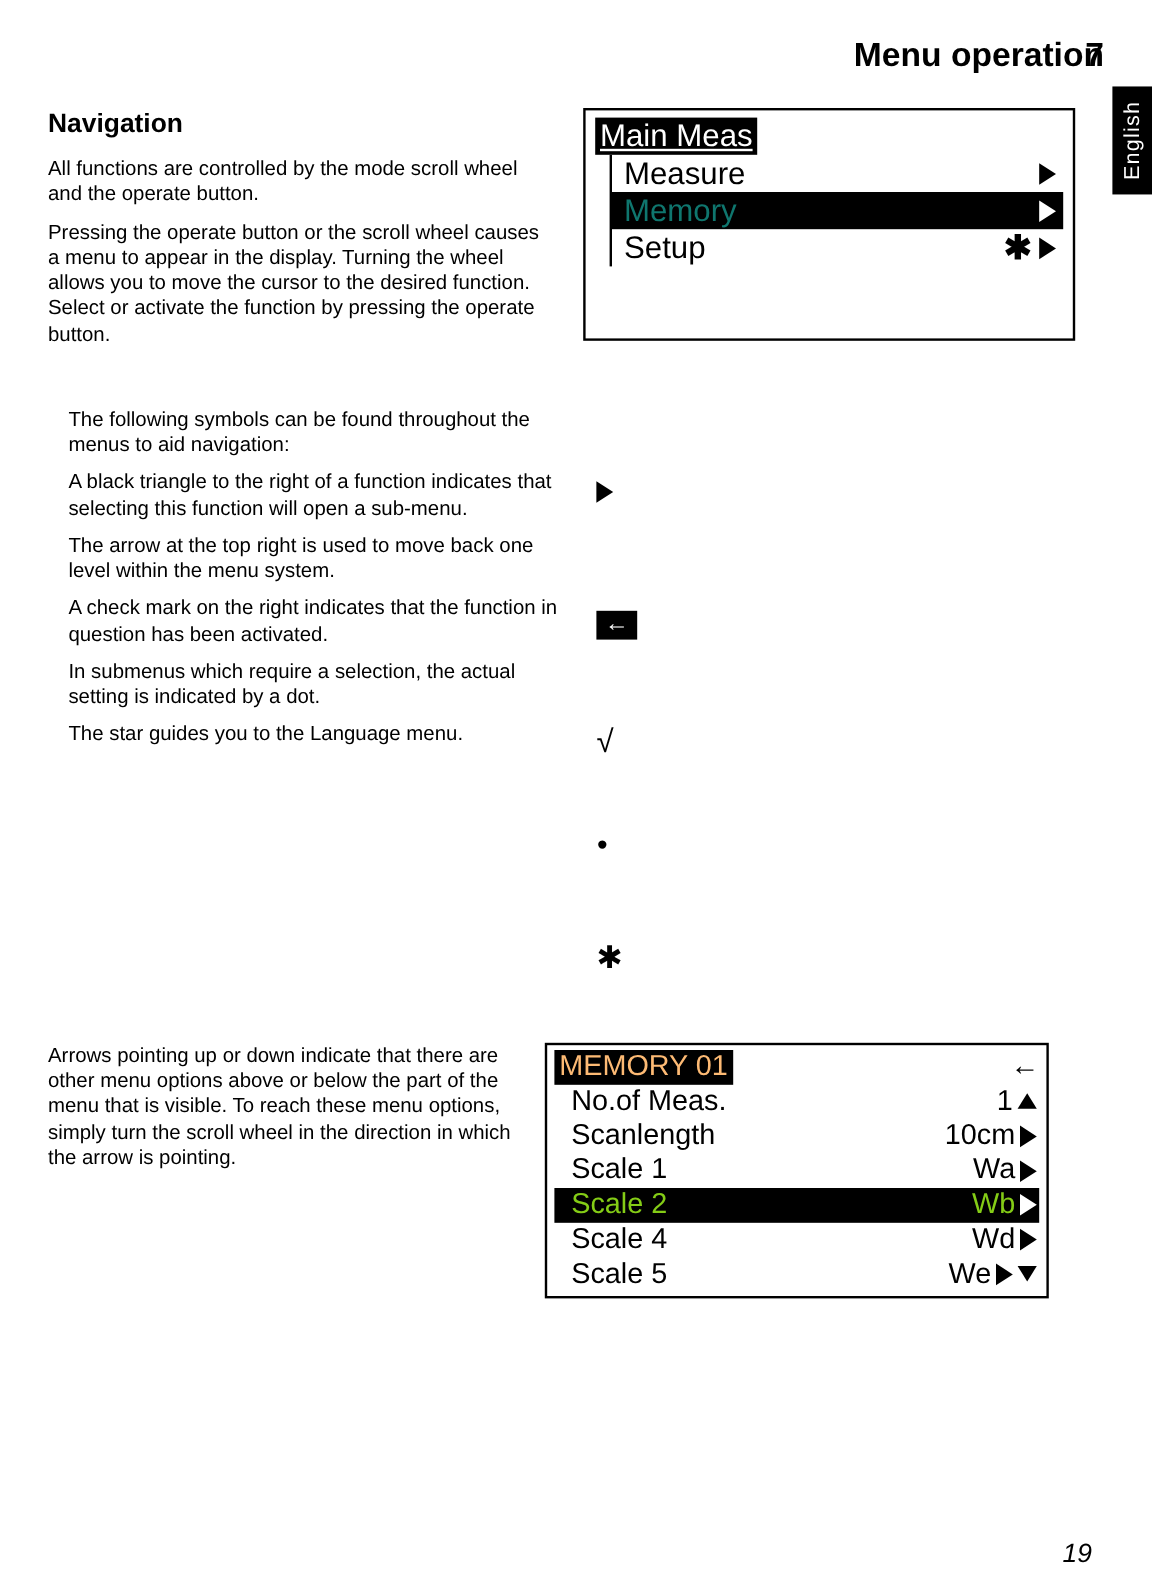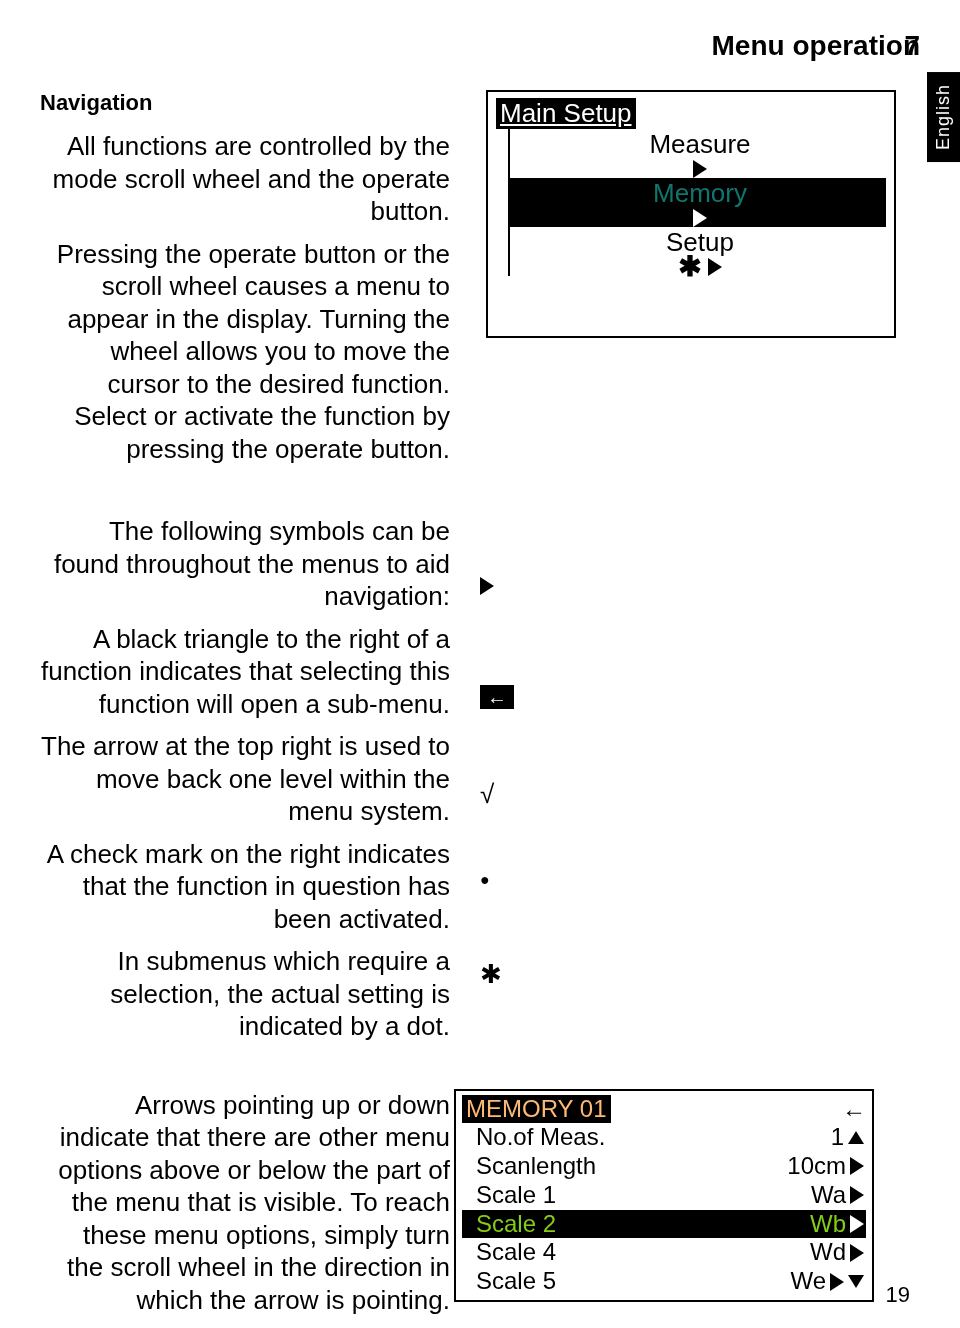"Main Setup" span.menu-title { text: Setup -> Meas }
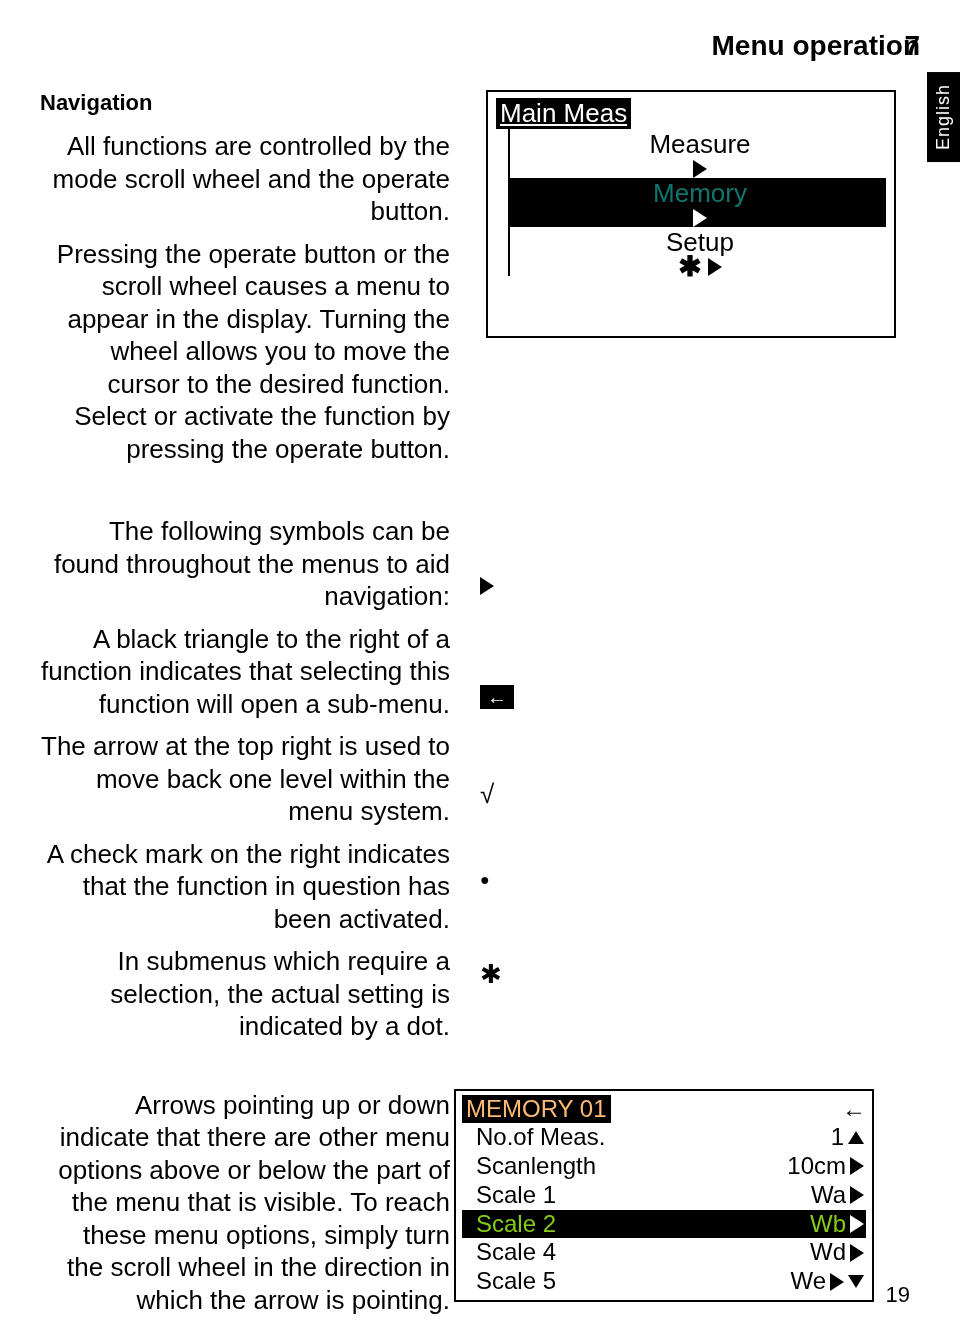"All functions are controlled by" .body-text { font-size: 26px -> 17px; text-align: right -> none }
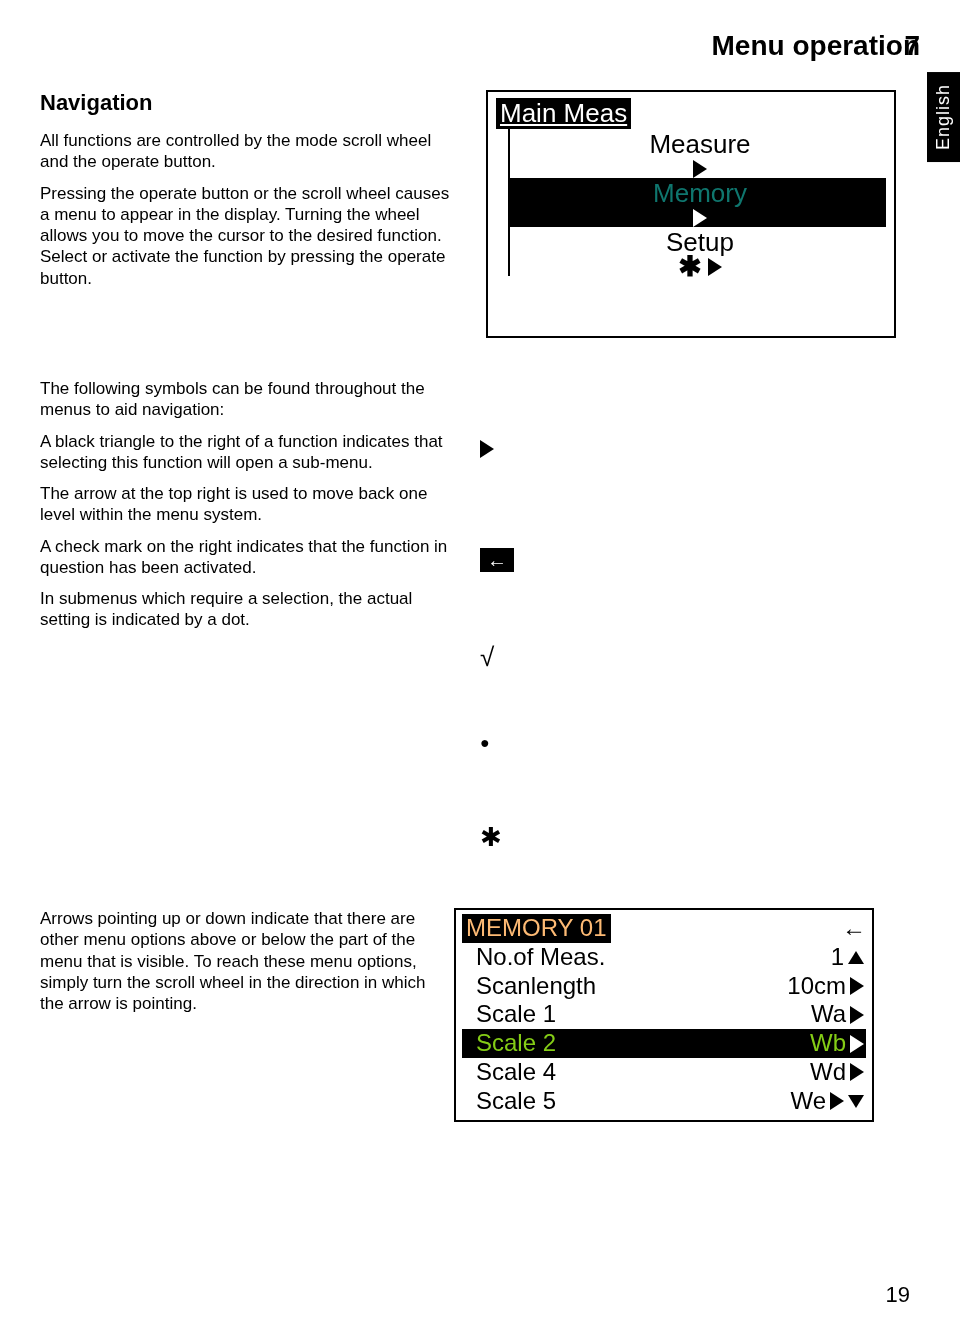"Measure" .menu-item { flex-direction: column -> none; justify-content: flex-start -> space-between }
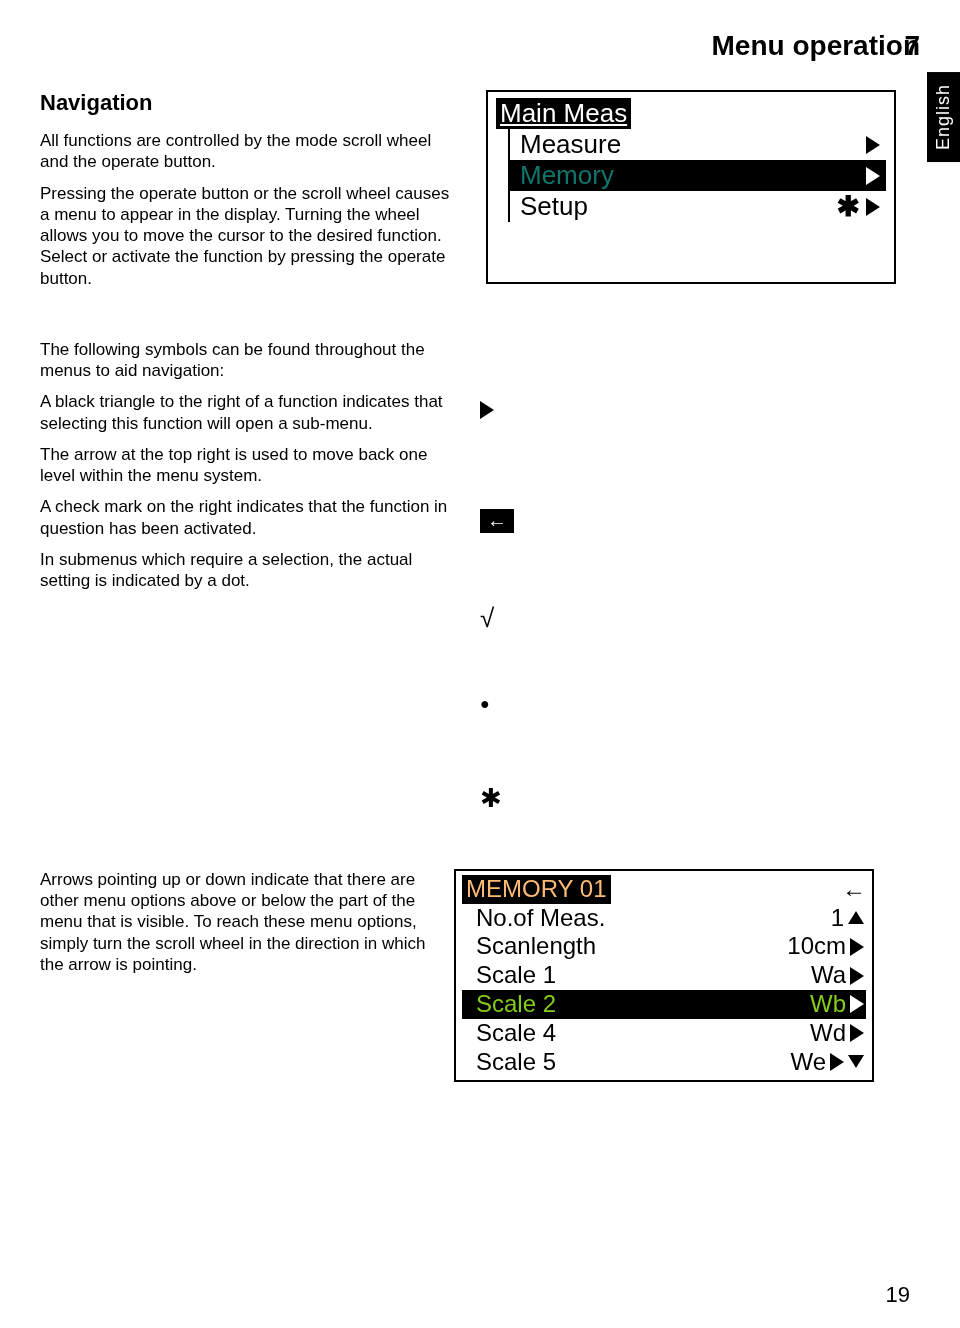"The following symbols can be" .row2 { margin-left: none -> 17px }
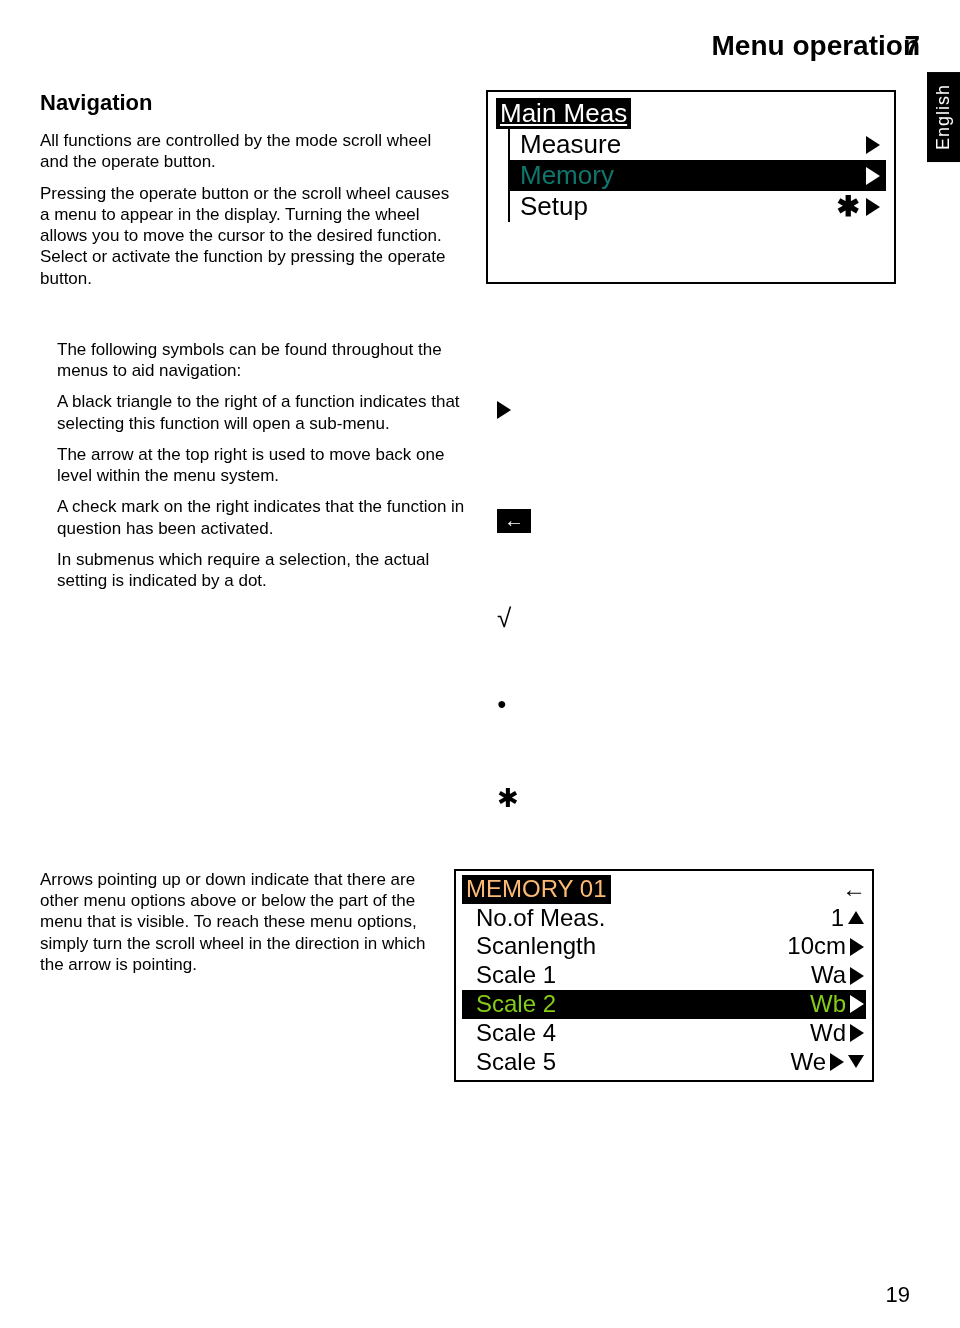"The star guides you to" div.body-text { html: none -> <div>The star guides you to the Language menu.</div> }
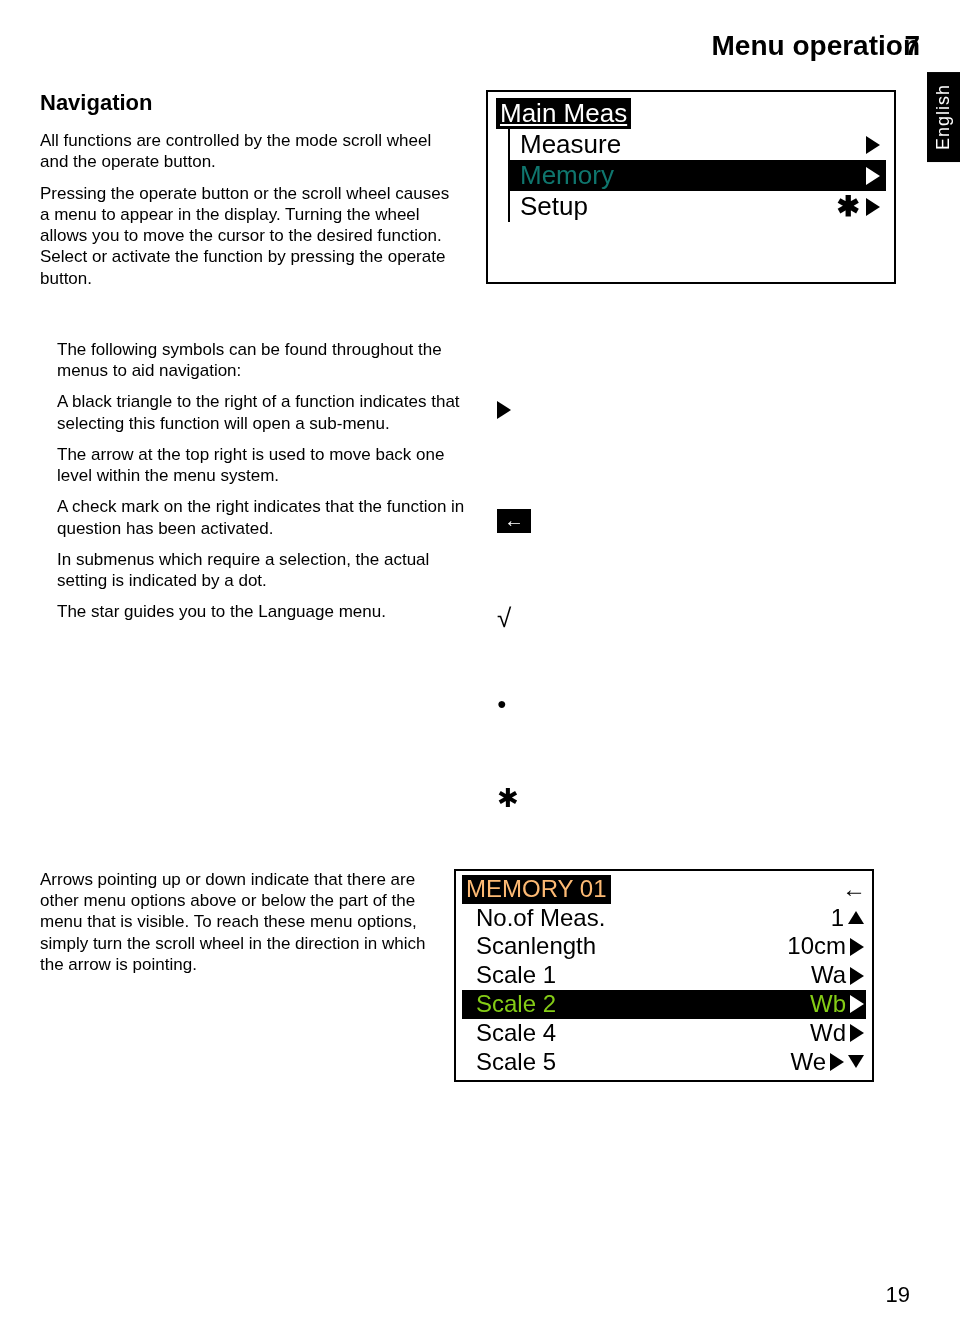"19" .footer-num { font-style: none -> italic }
